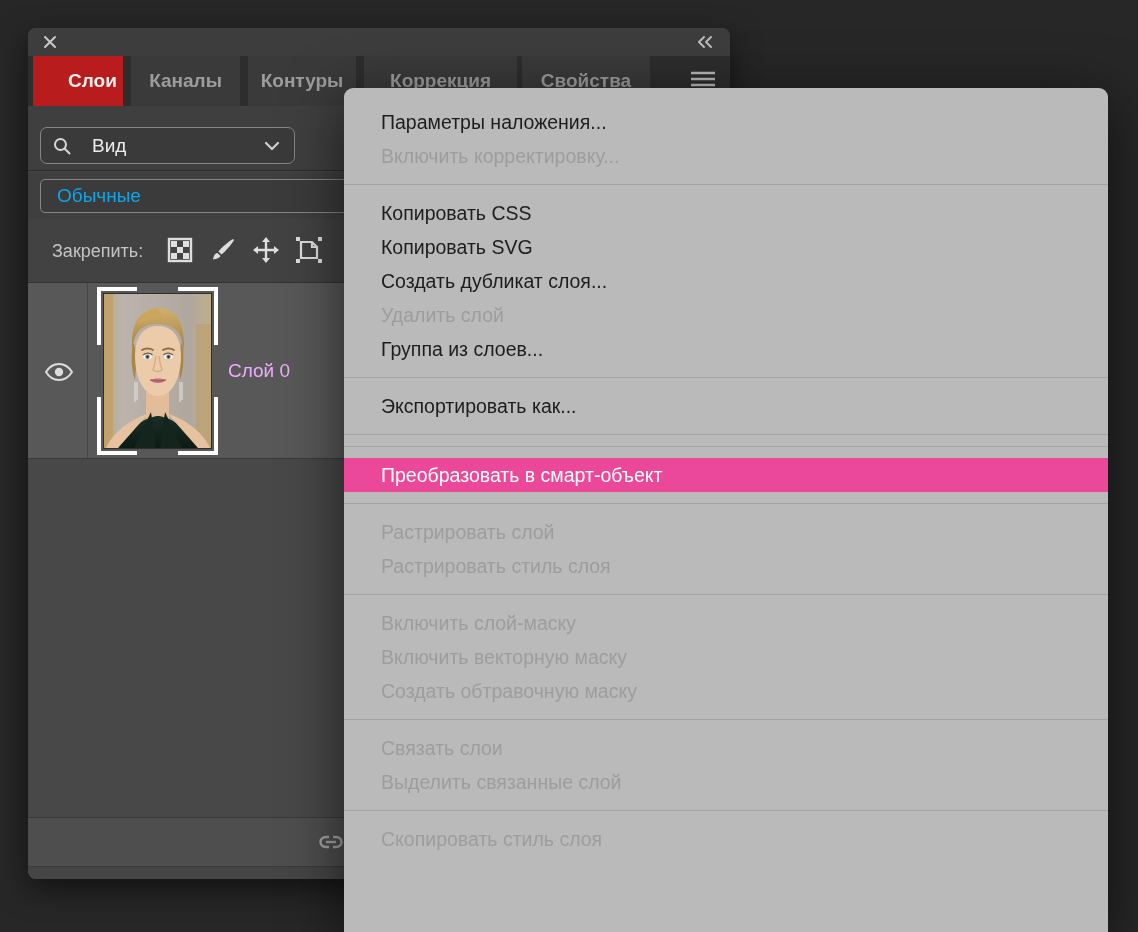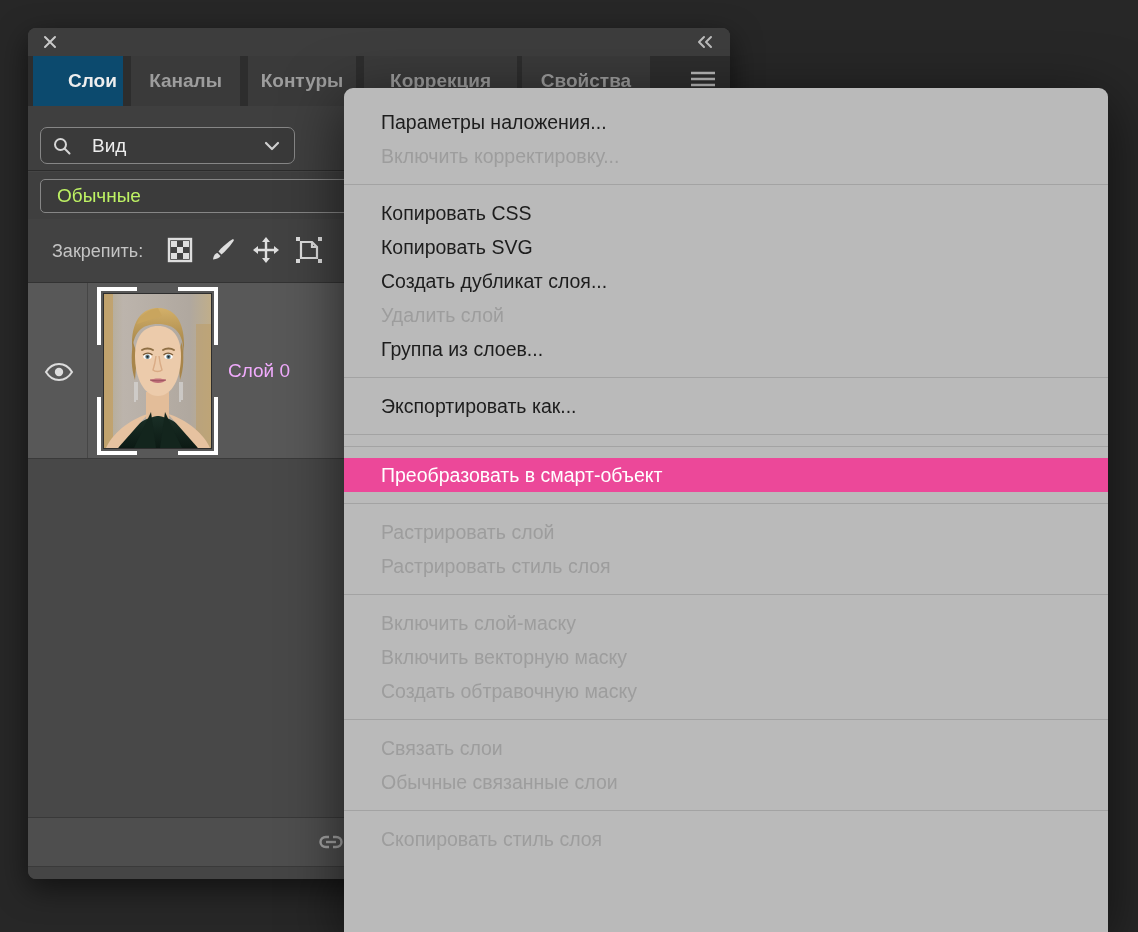"Слои" .tab.active { background: #0c4a6e -> #b91c1c }
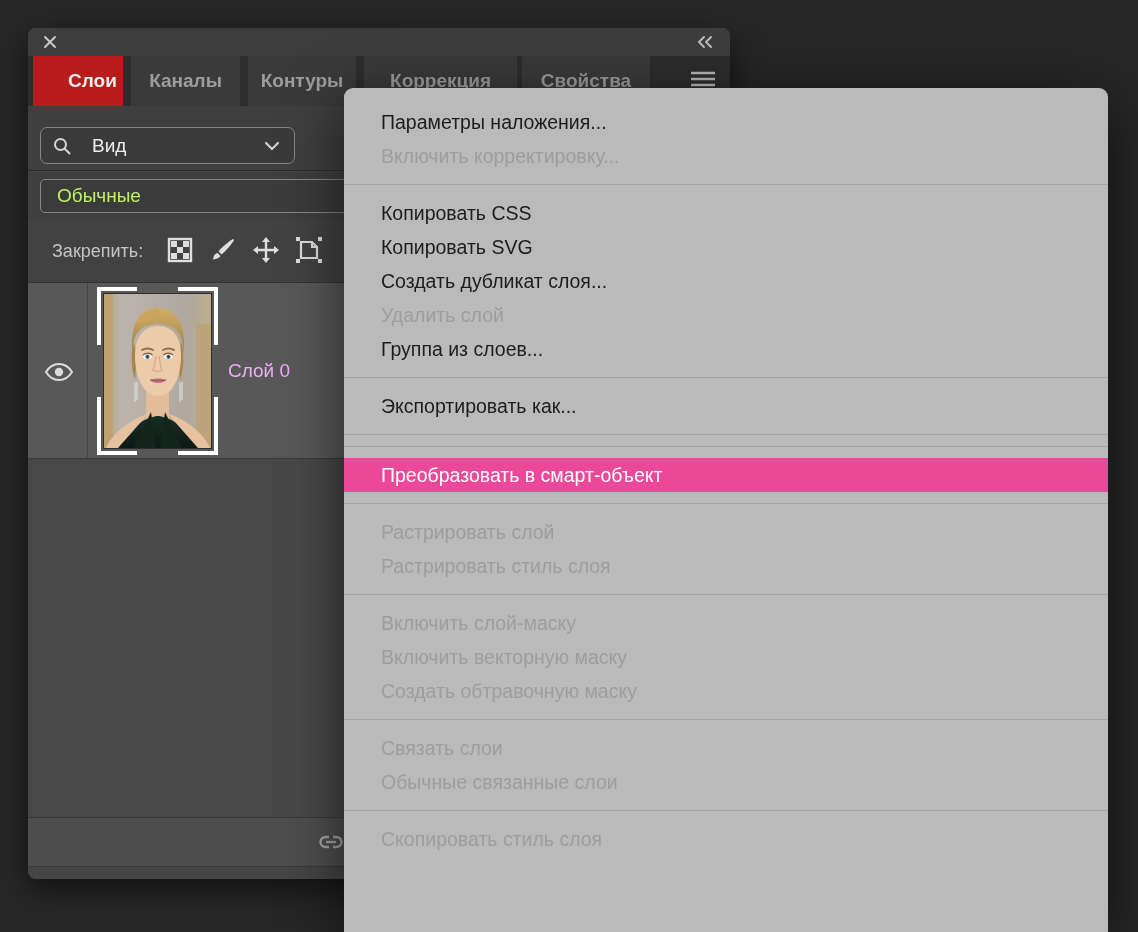"Обычные" .blend-select { color: #bef264 -> #0ea5e9 }
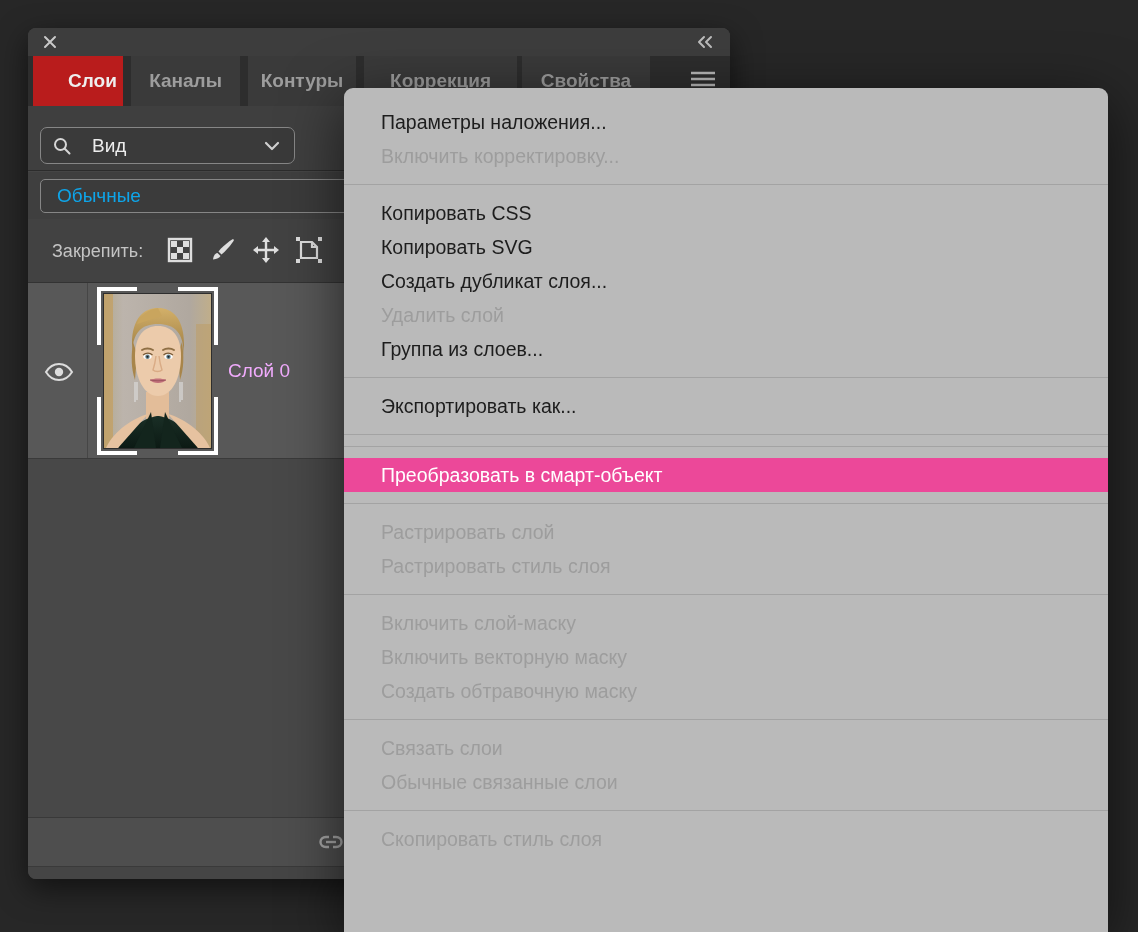"Обычные связанные слои" div.menu-item { text: Обычные связанные слои -> Выделить связанные слой }
